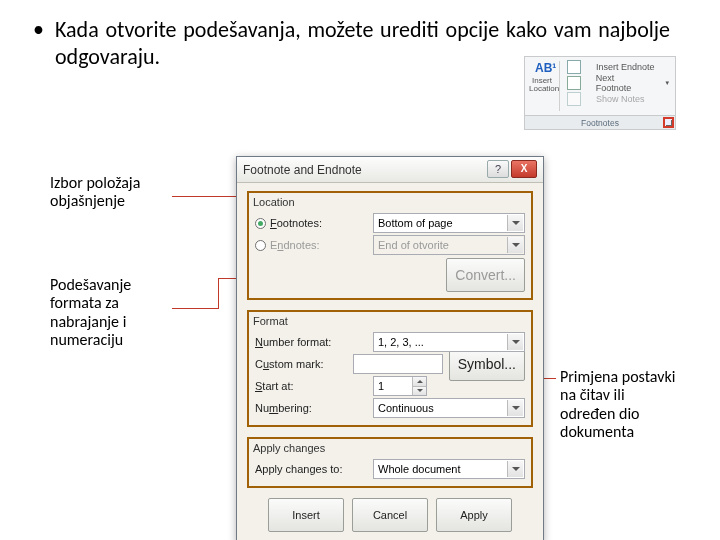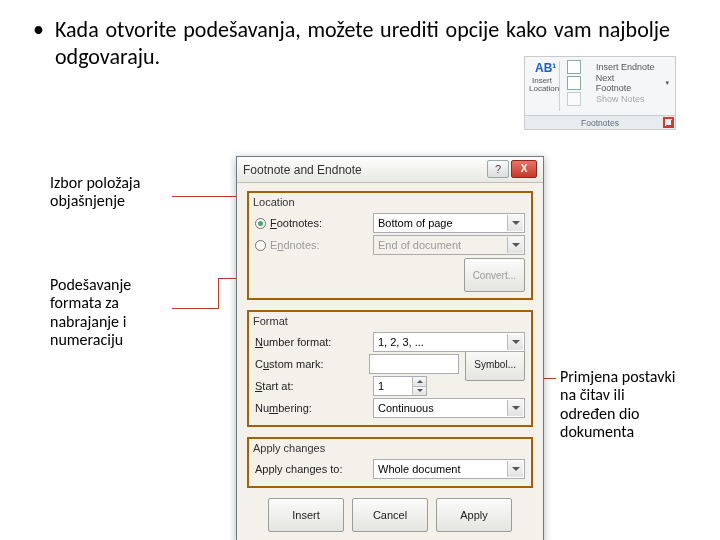"End of document" span { text: document -> otvorite }
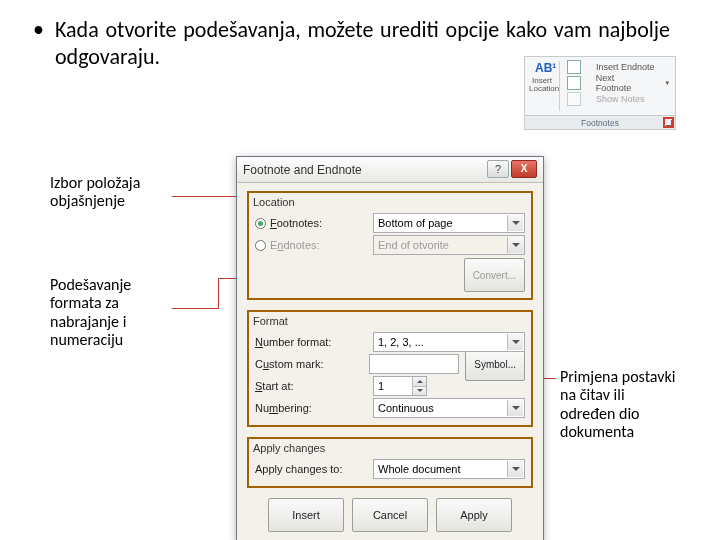"Convert..." .btn.small { font-size: 10px -> 14px }
